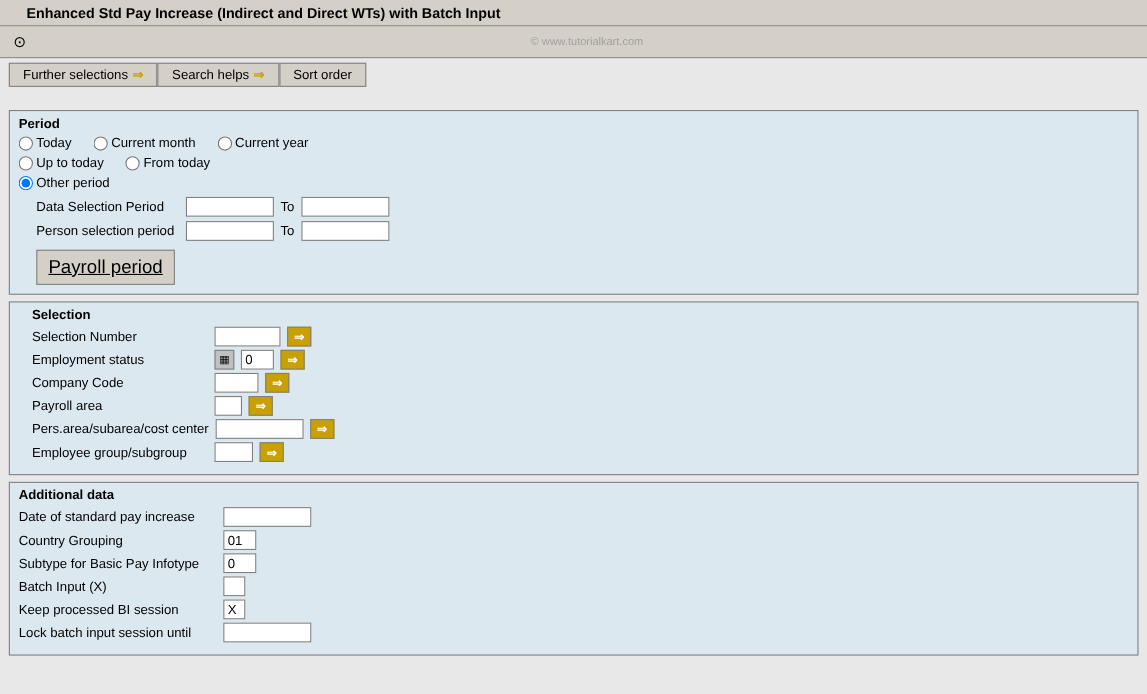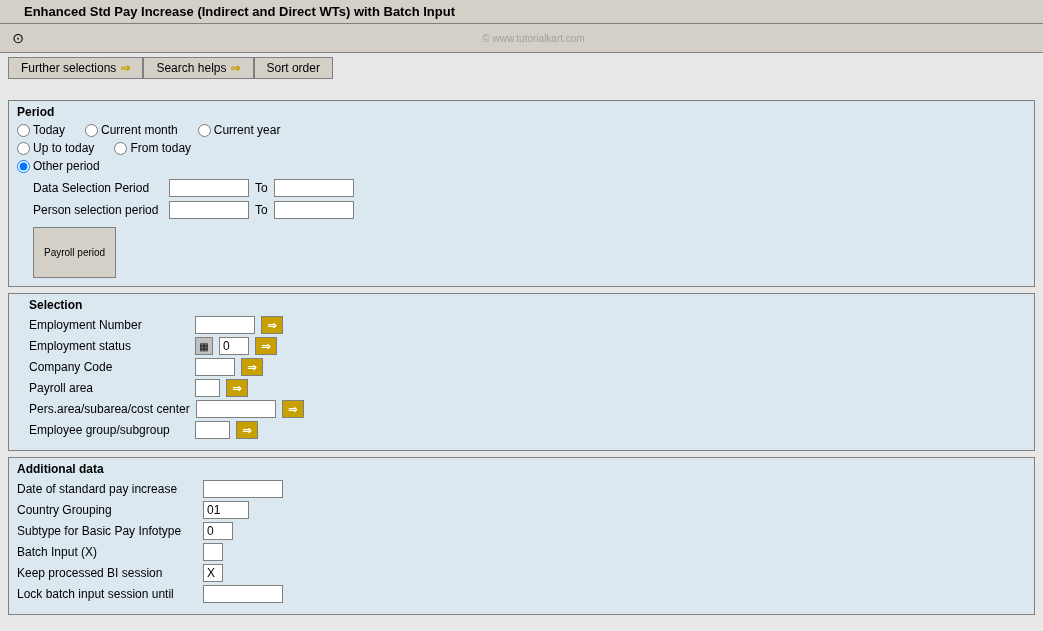"Payroll period" .payroll-btn { font-size: 10px -> 17px; padding: 19px 10px -> 5px 10px; text-decoration: none -> underline }
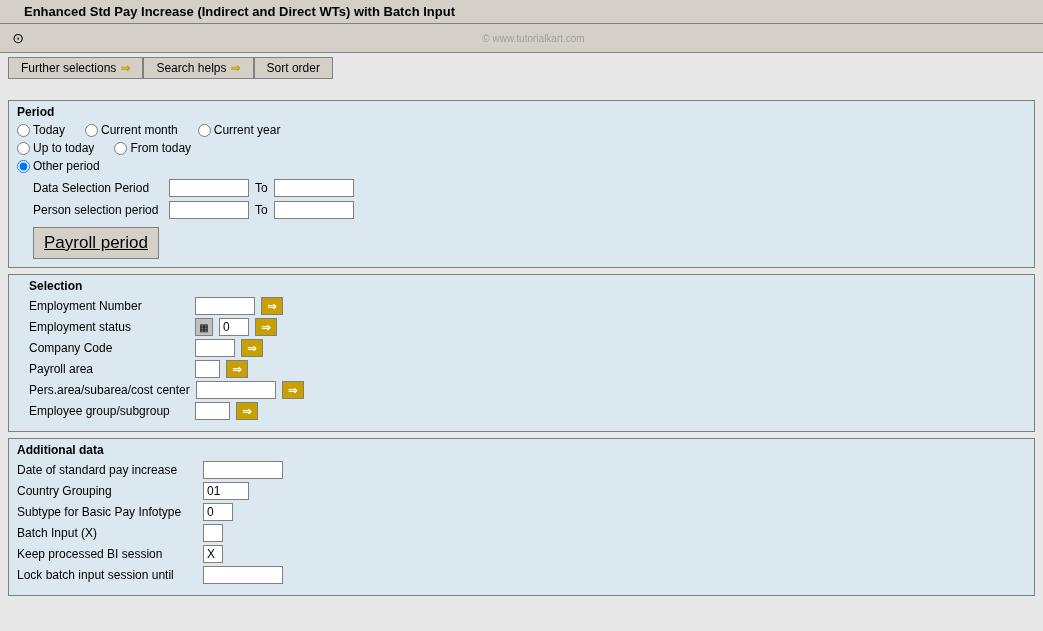"Employment Number" span.sel-label { text: Employment -> Selection }
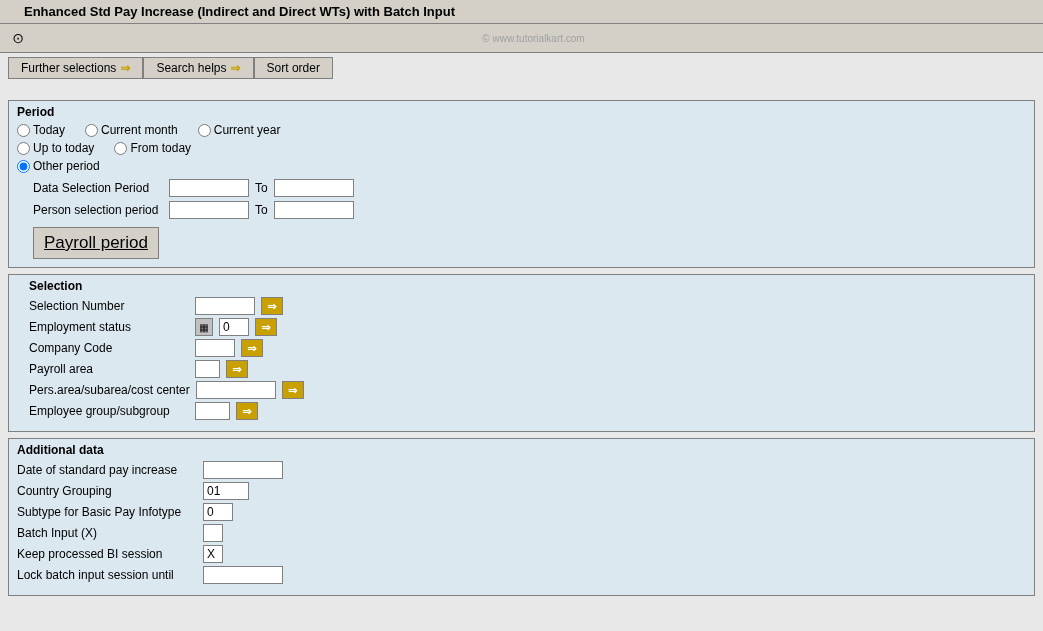"01" input.field-input { width: 46px -> 30px }
